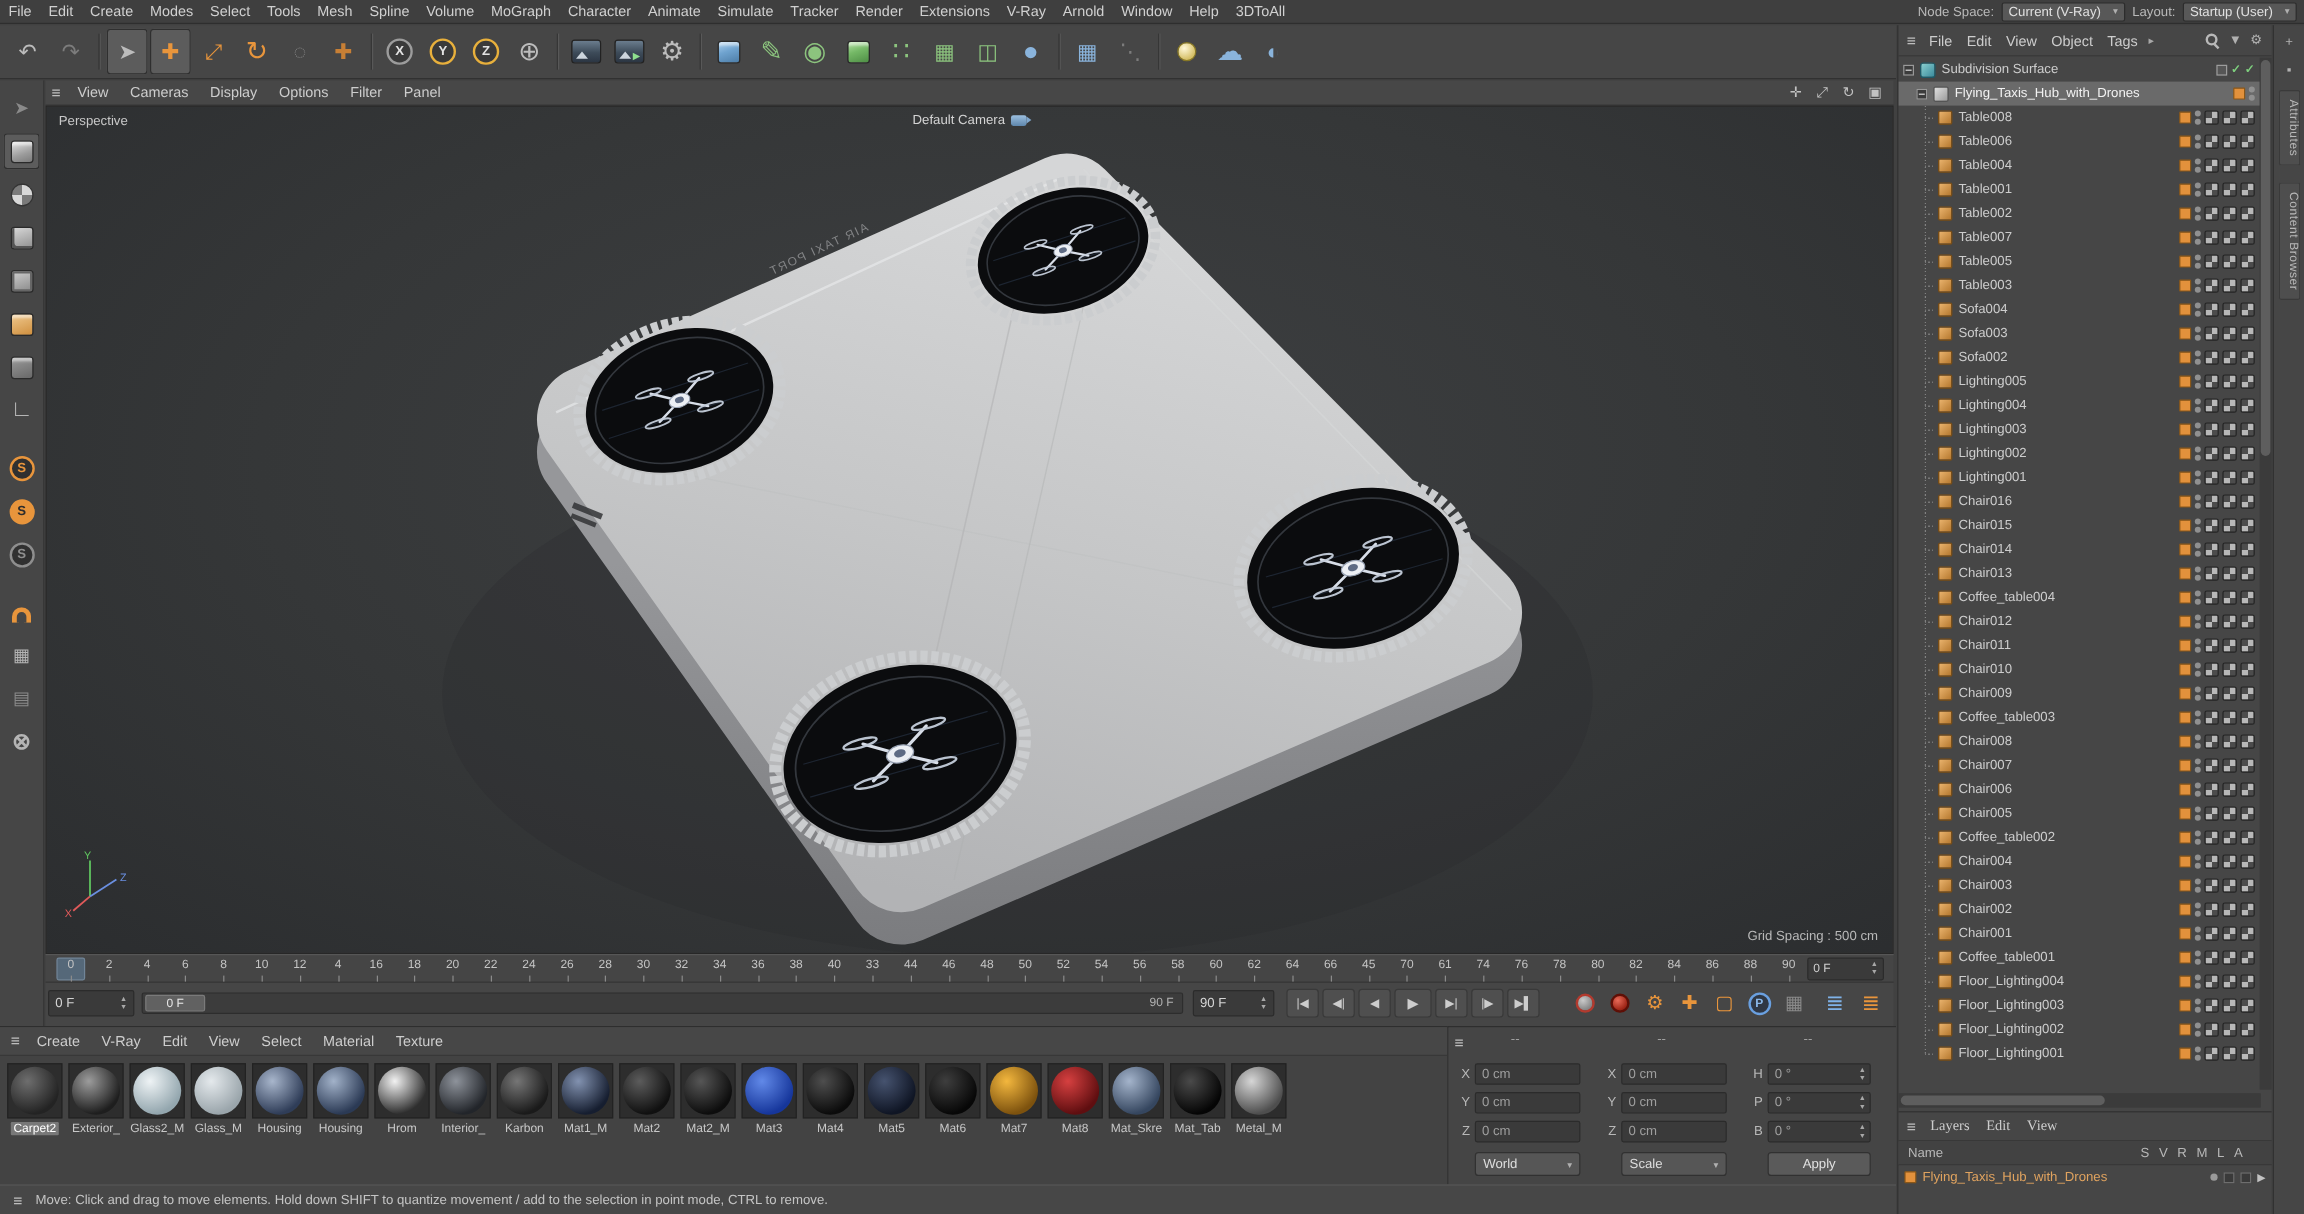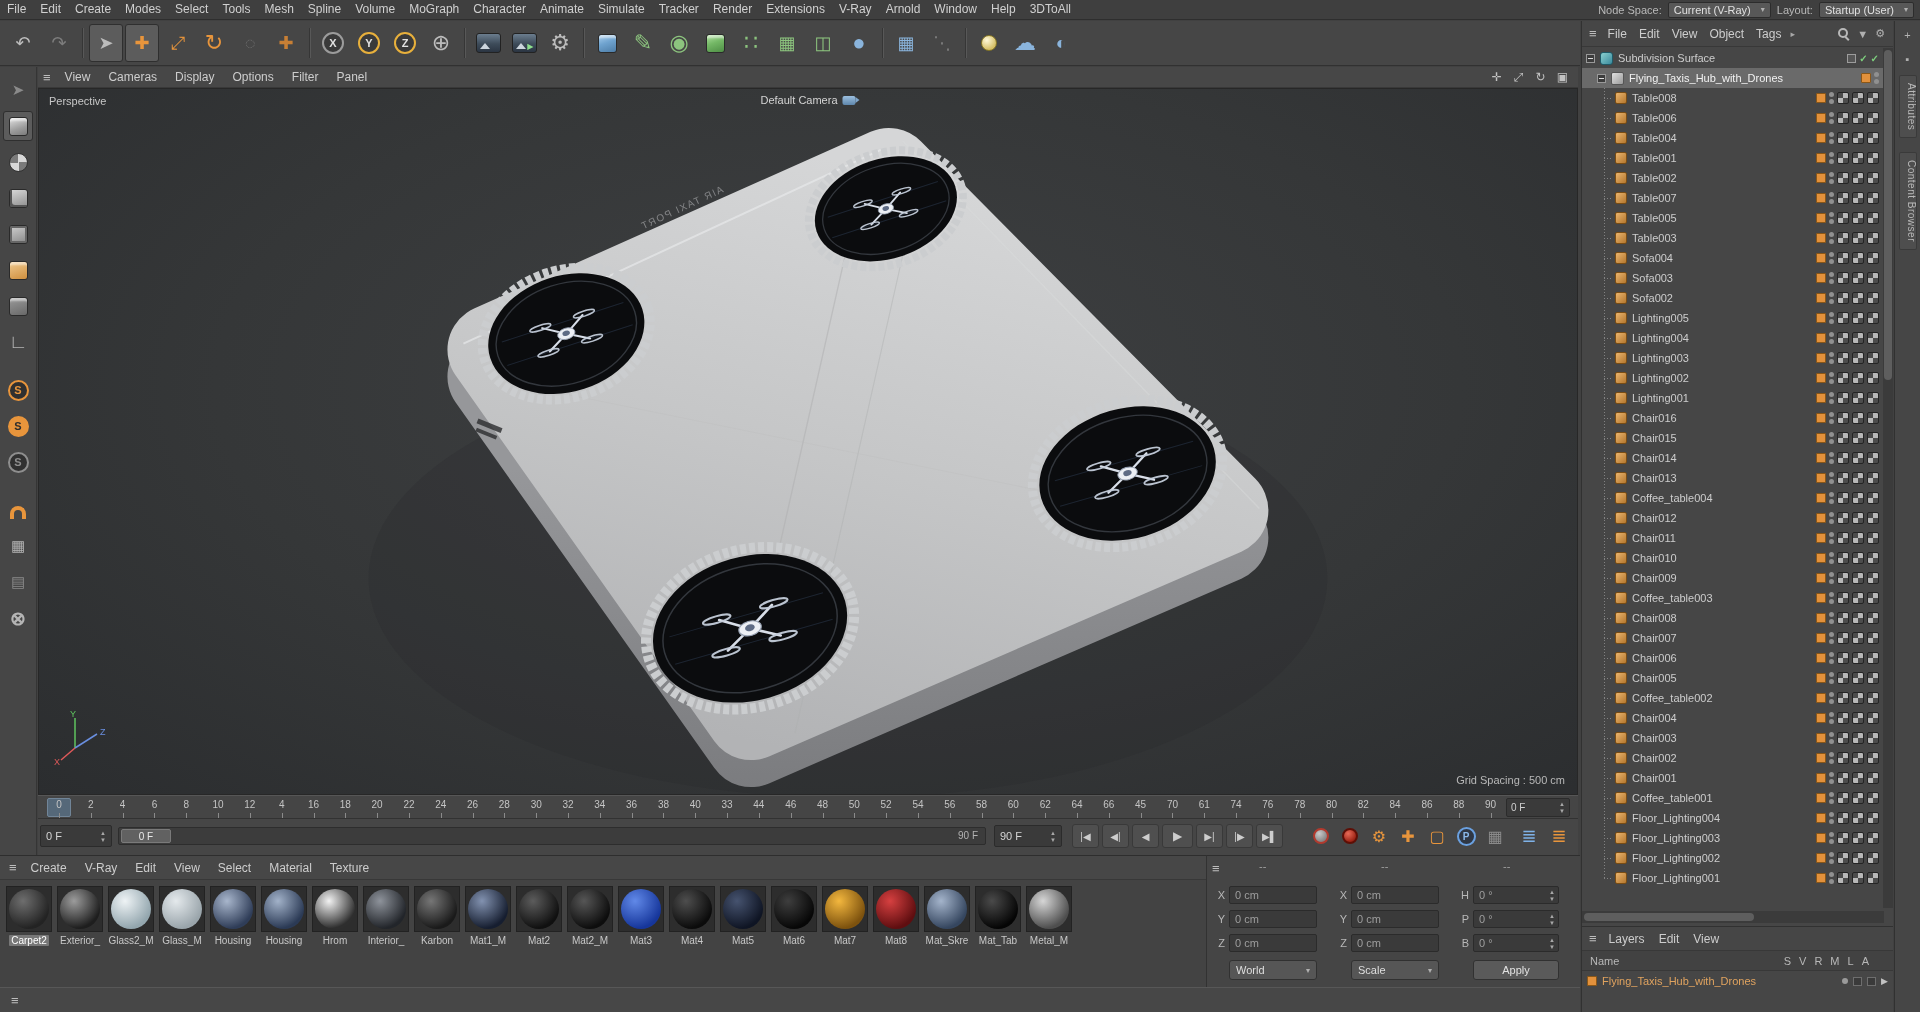"Layers" .lp-menu-item { font-family: none -> Liberation Serif, serif }
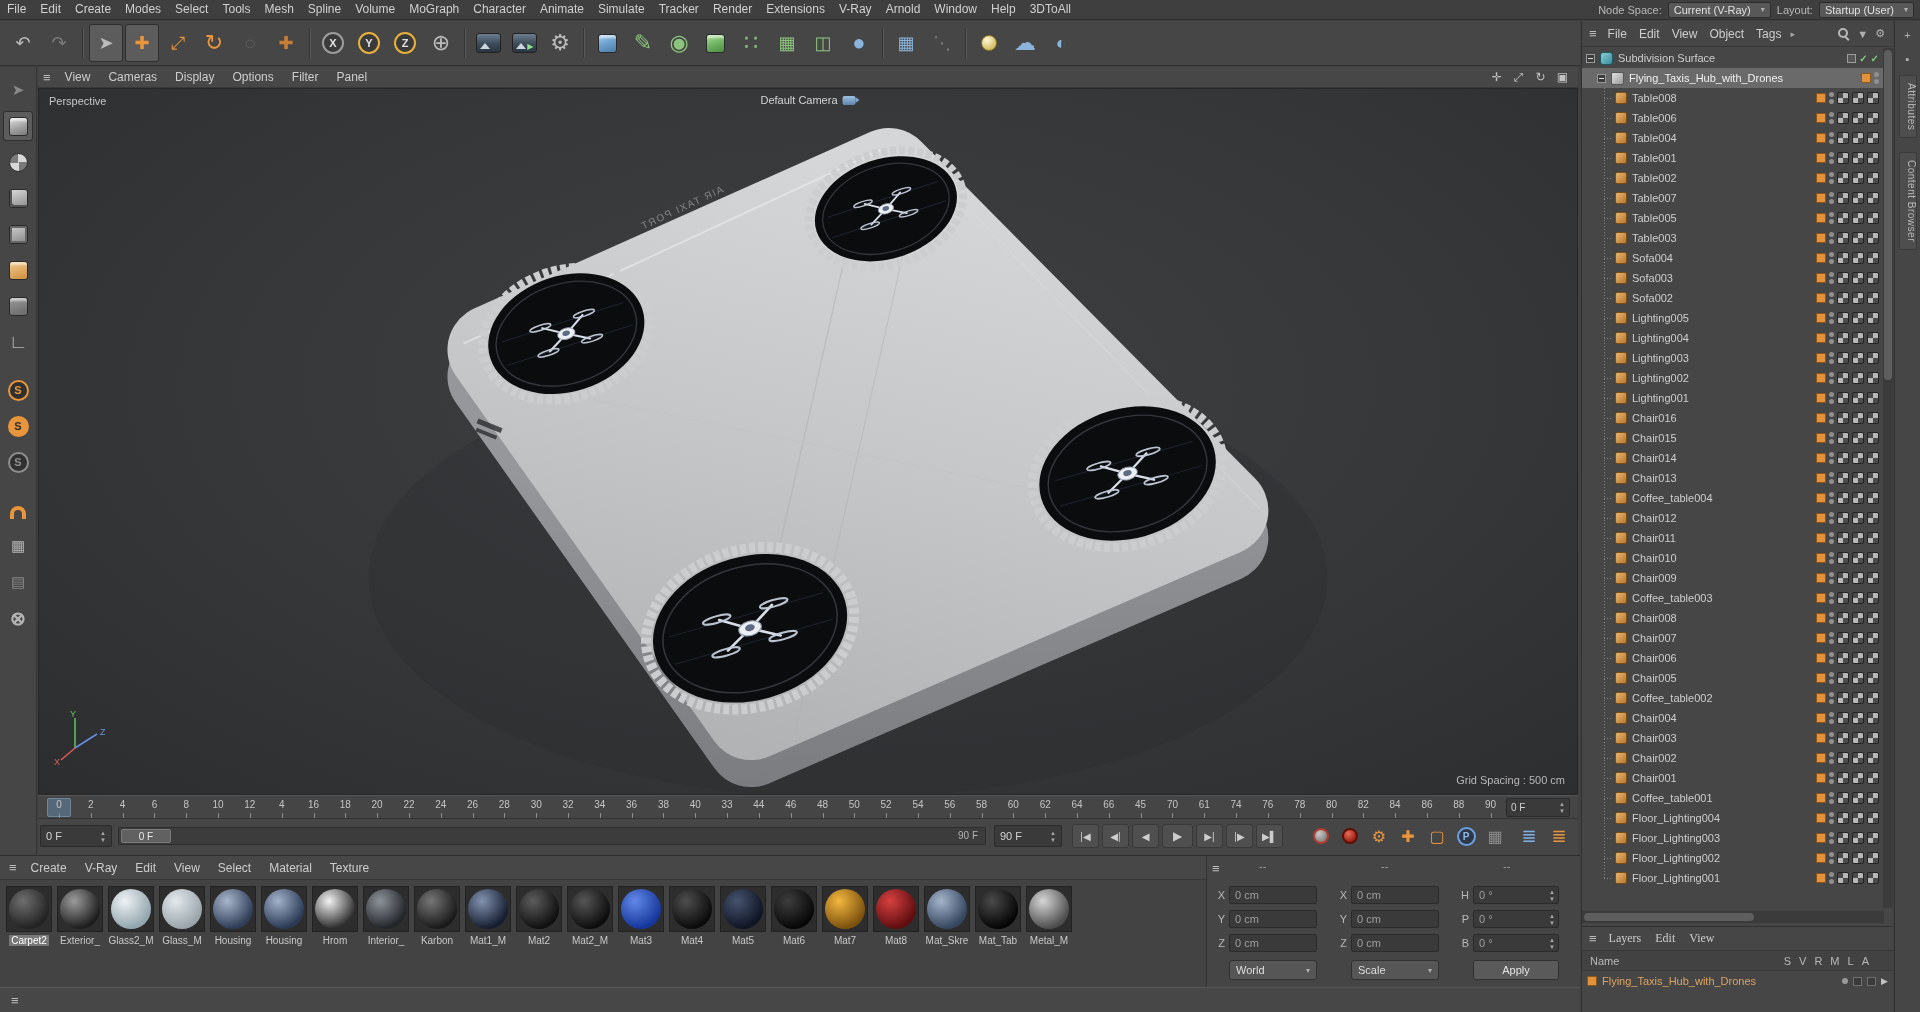"Move: Click and drag to" span { html: none -> <span>Move: Click and drag to move elements. Hold down SHIFT to quantize movement / add to the selection in point mode, CTRL to remove.</span> }
